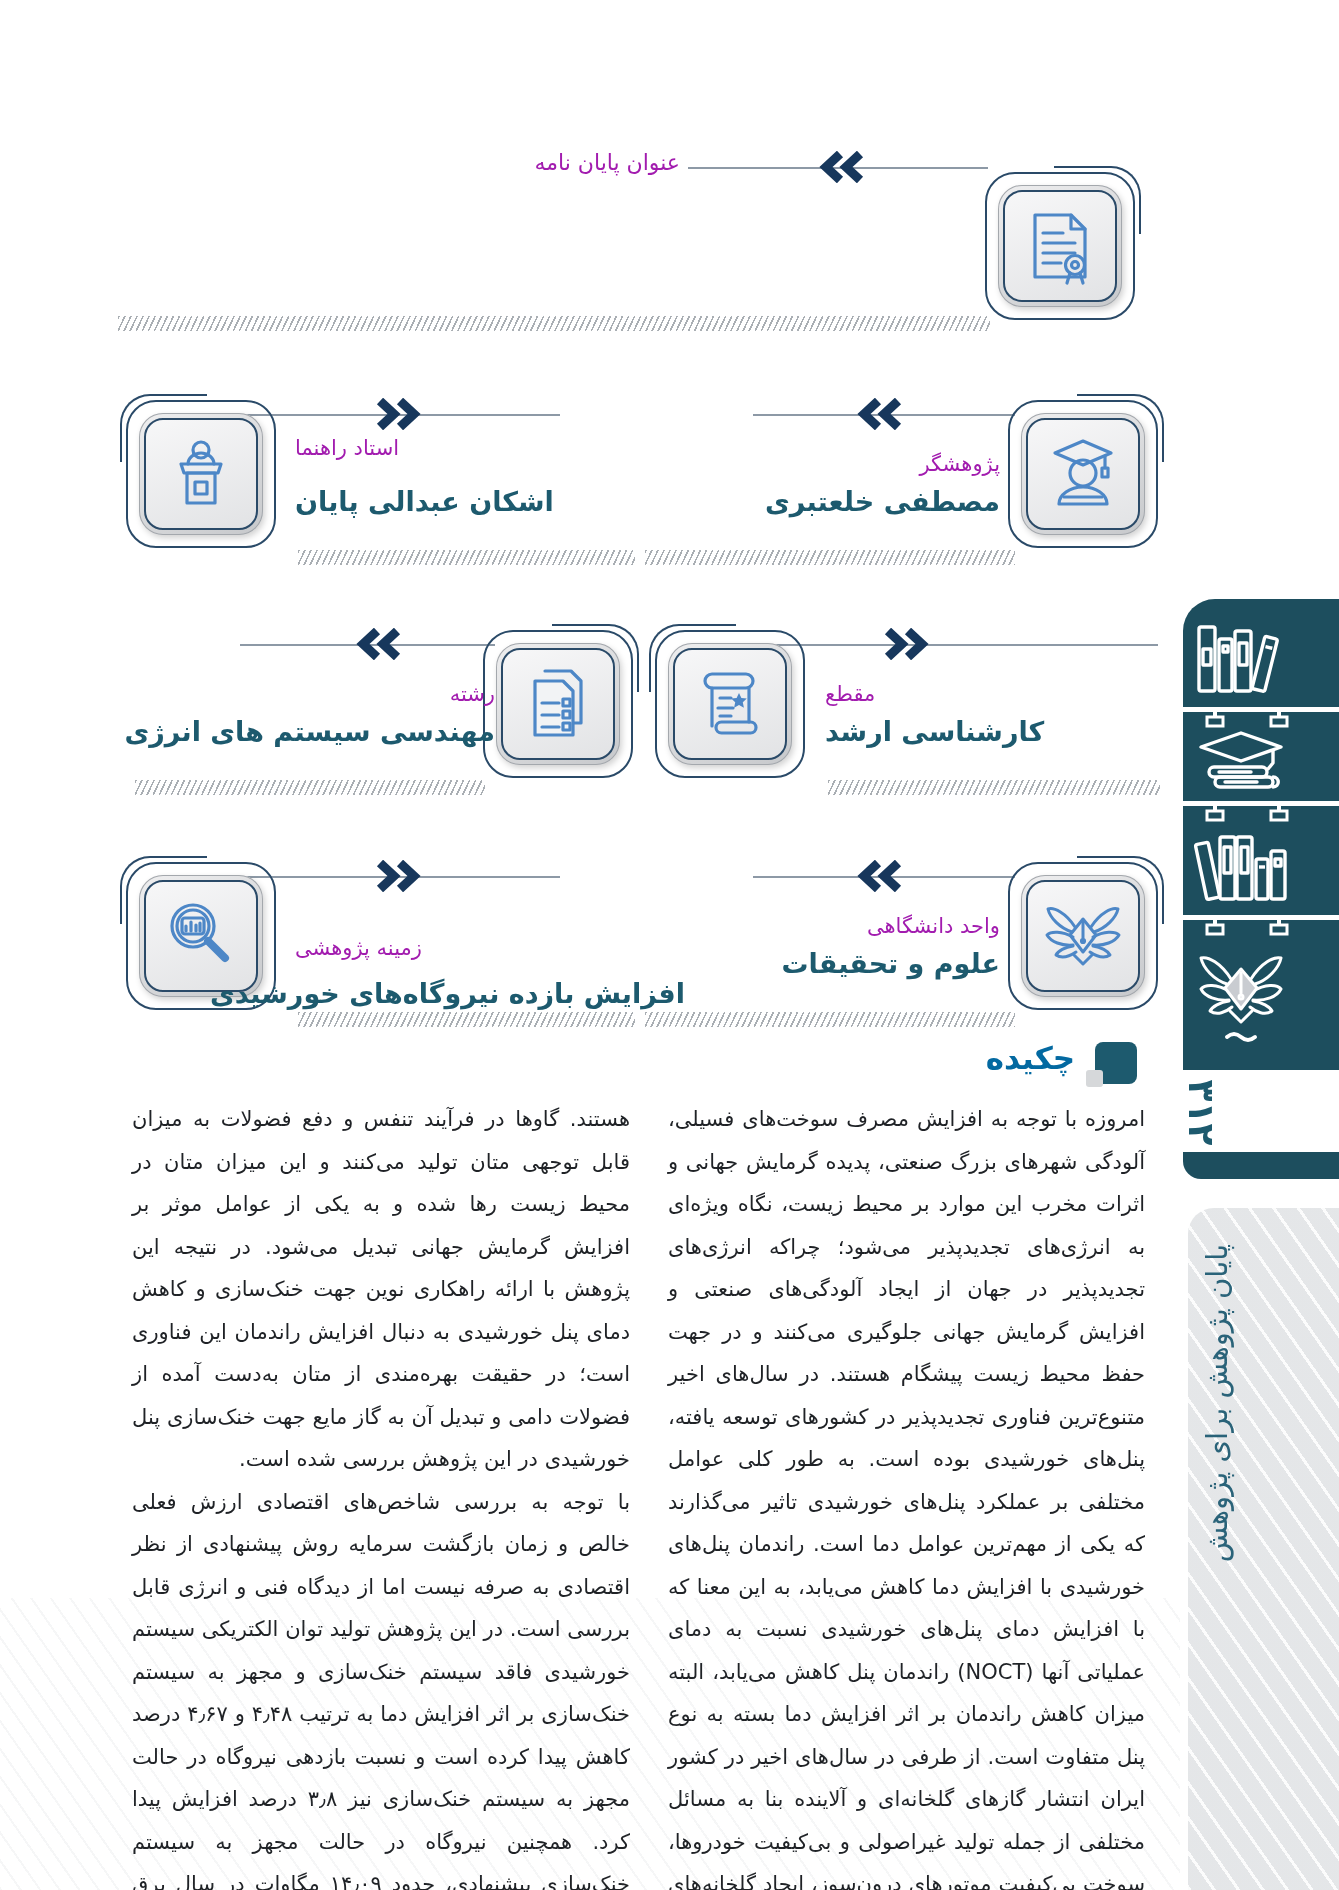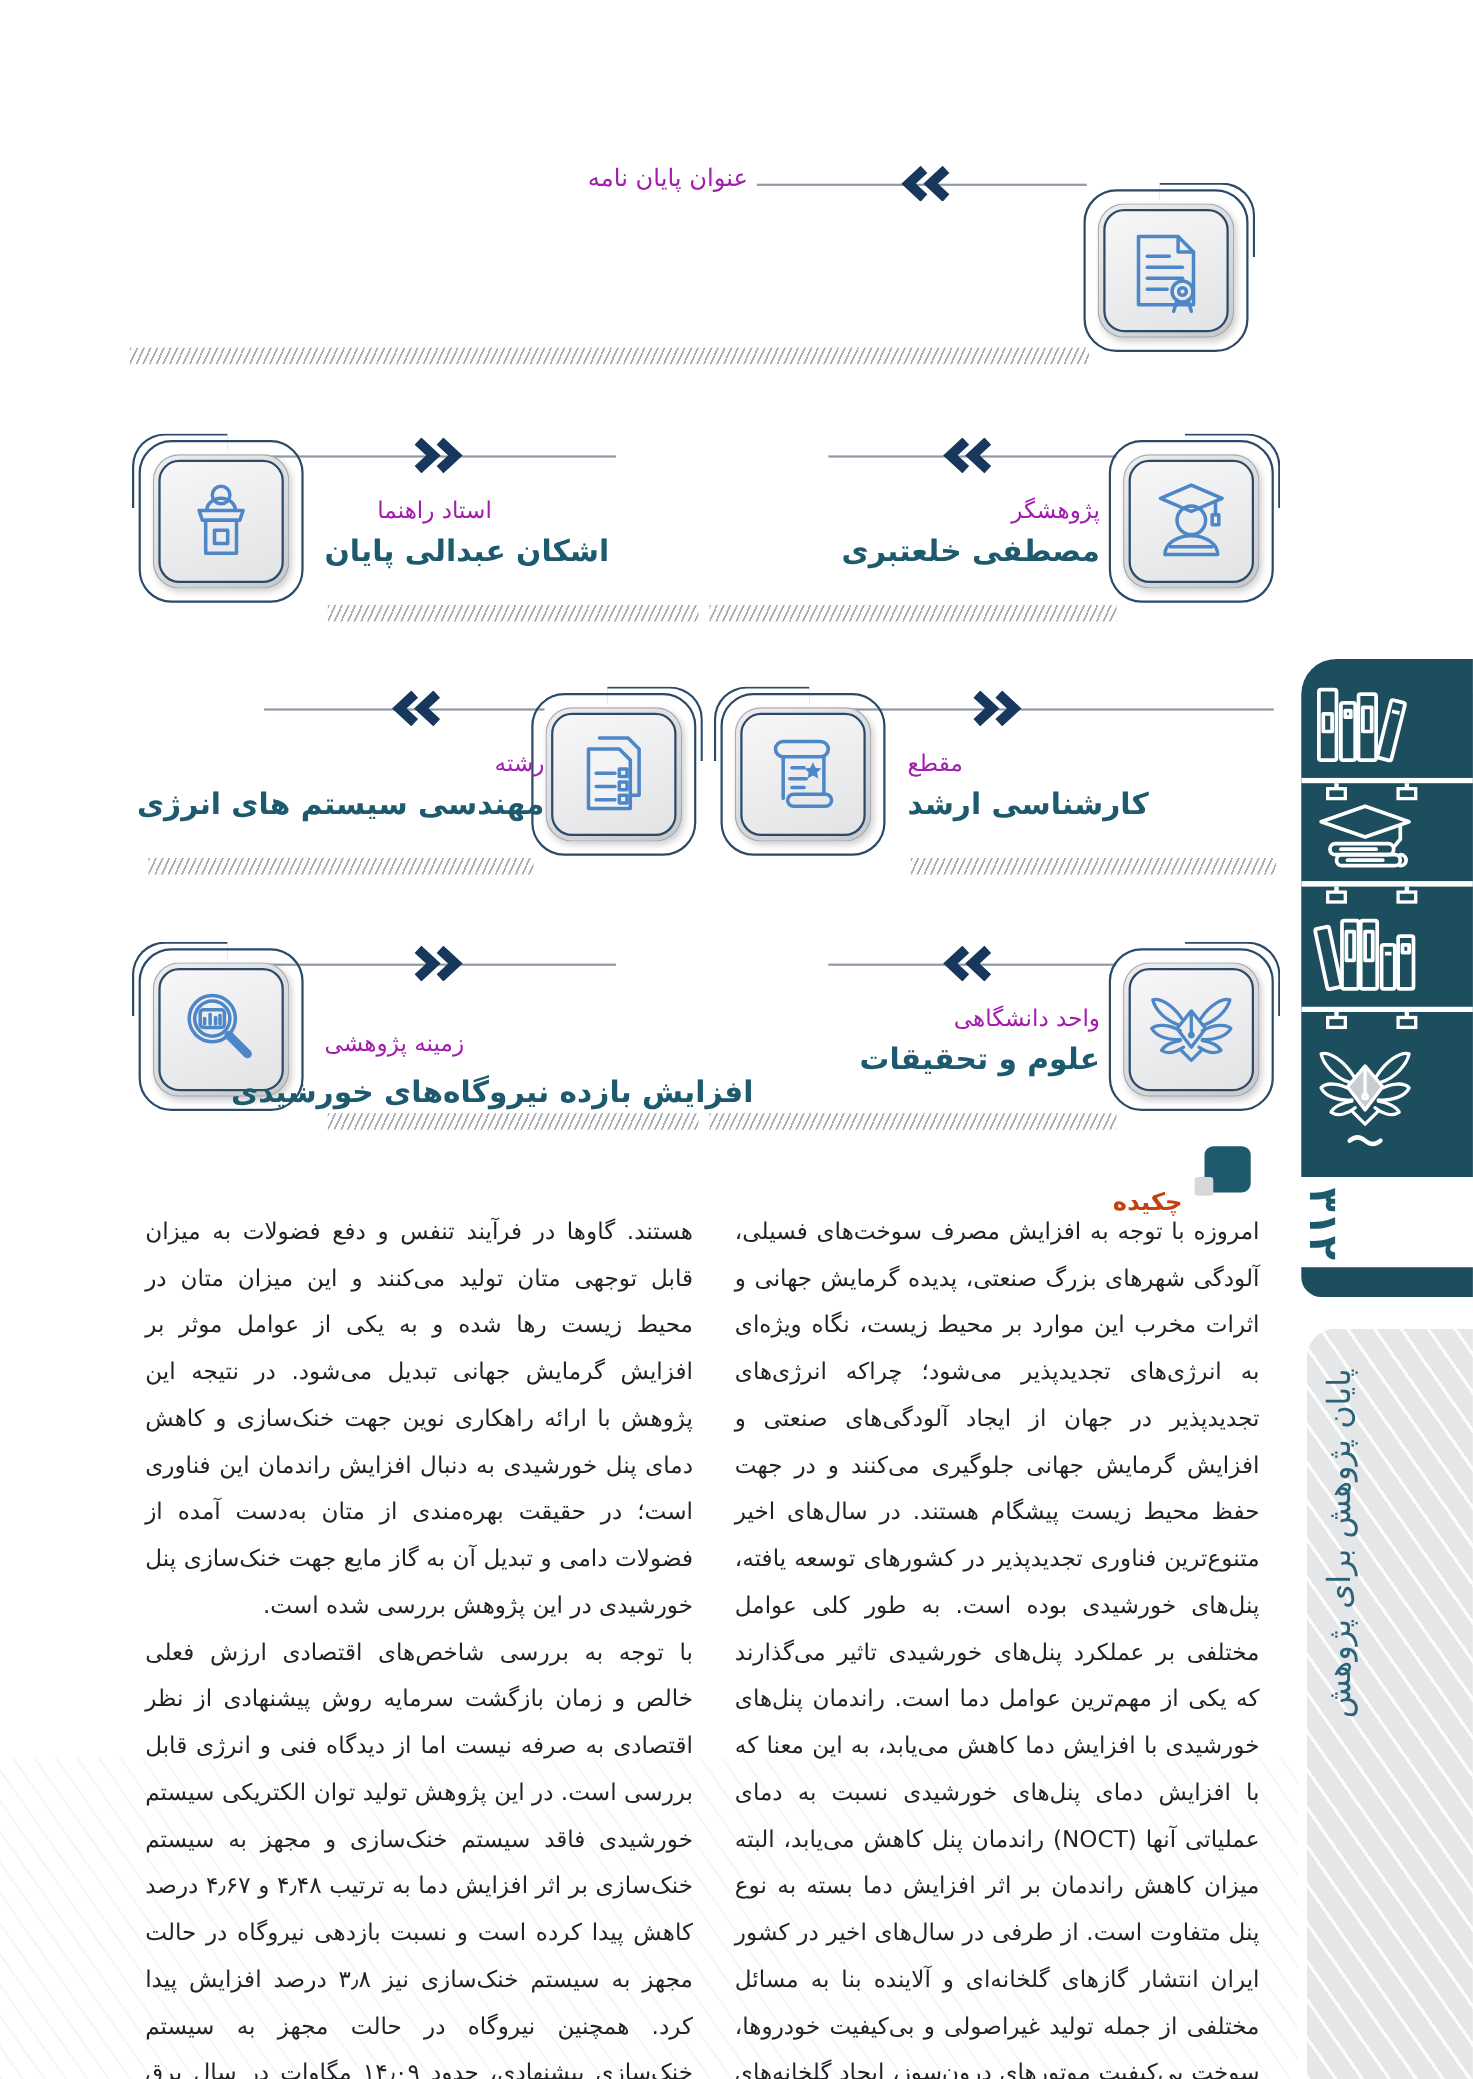"استاد راهنما" div.abs { margin-left: 48px -> none; top: 452px -> 436px }
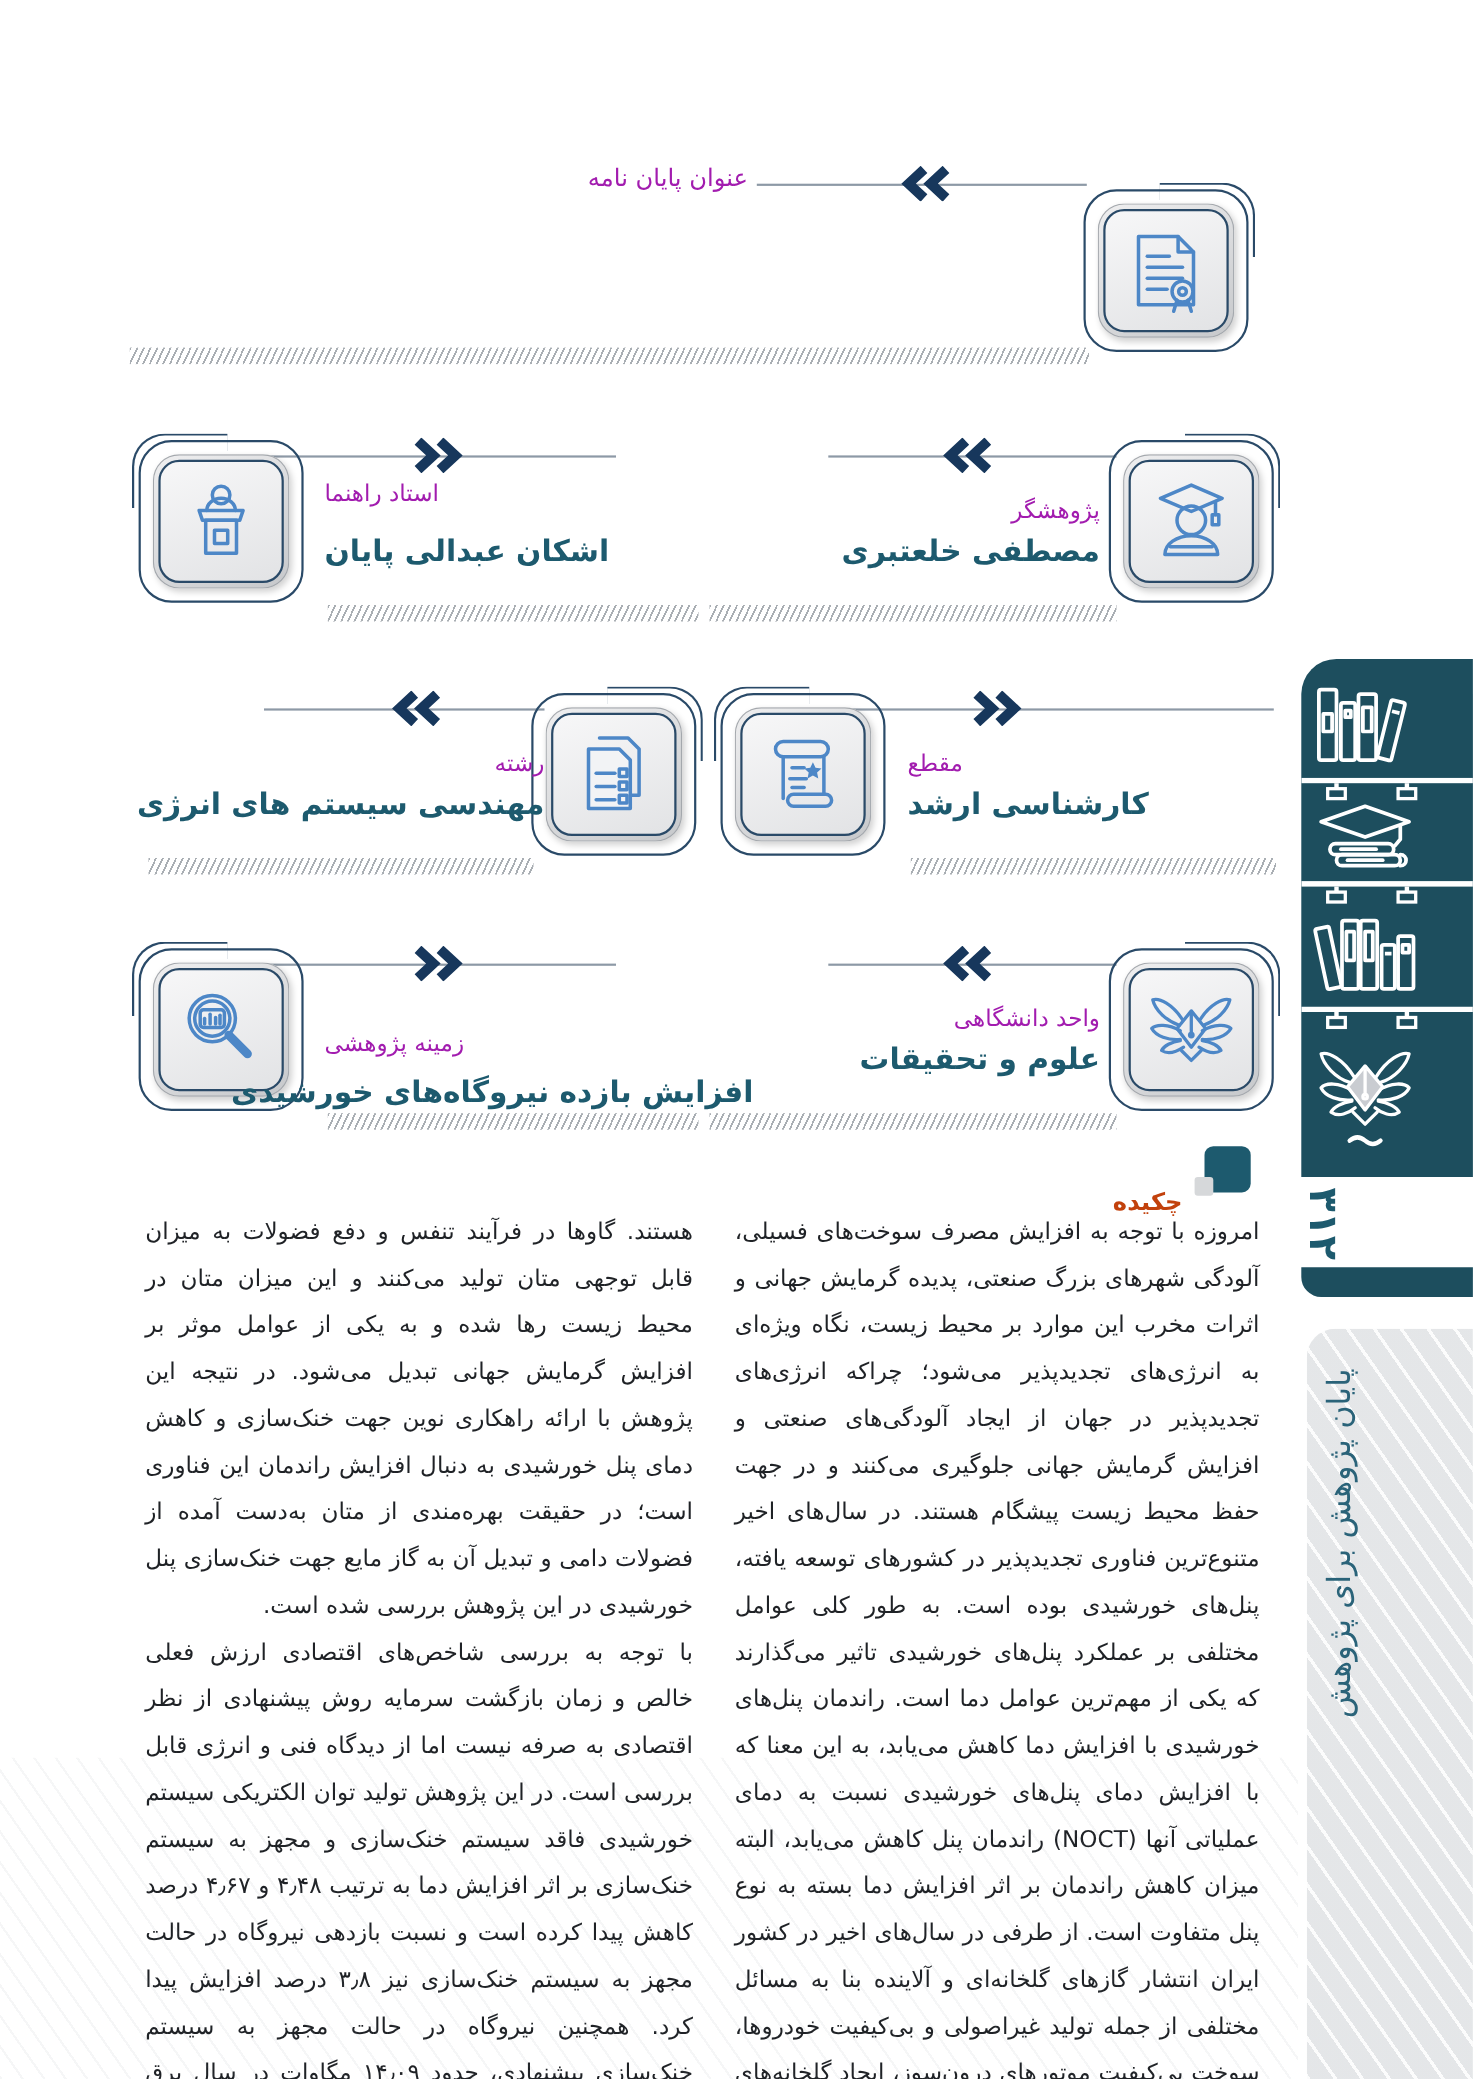"چکیده" .abstract-heading { color: #c2410c -> #0369a1; font-size: 22px -> 31px; margin-top: 41px -> none }
